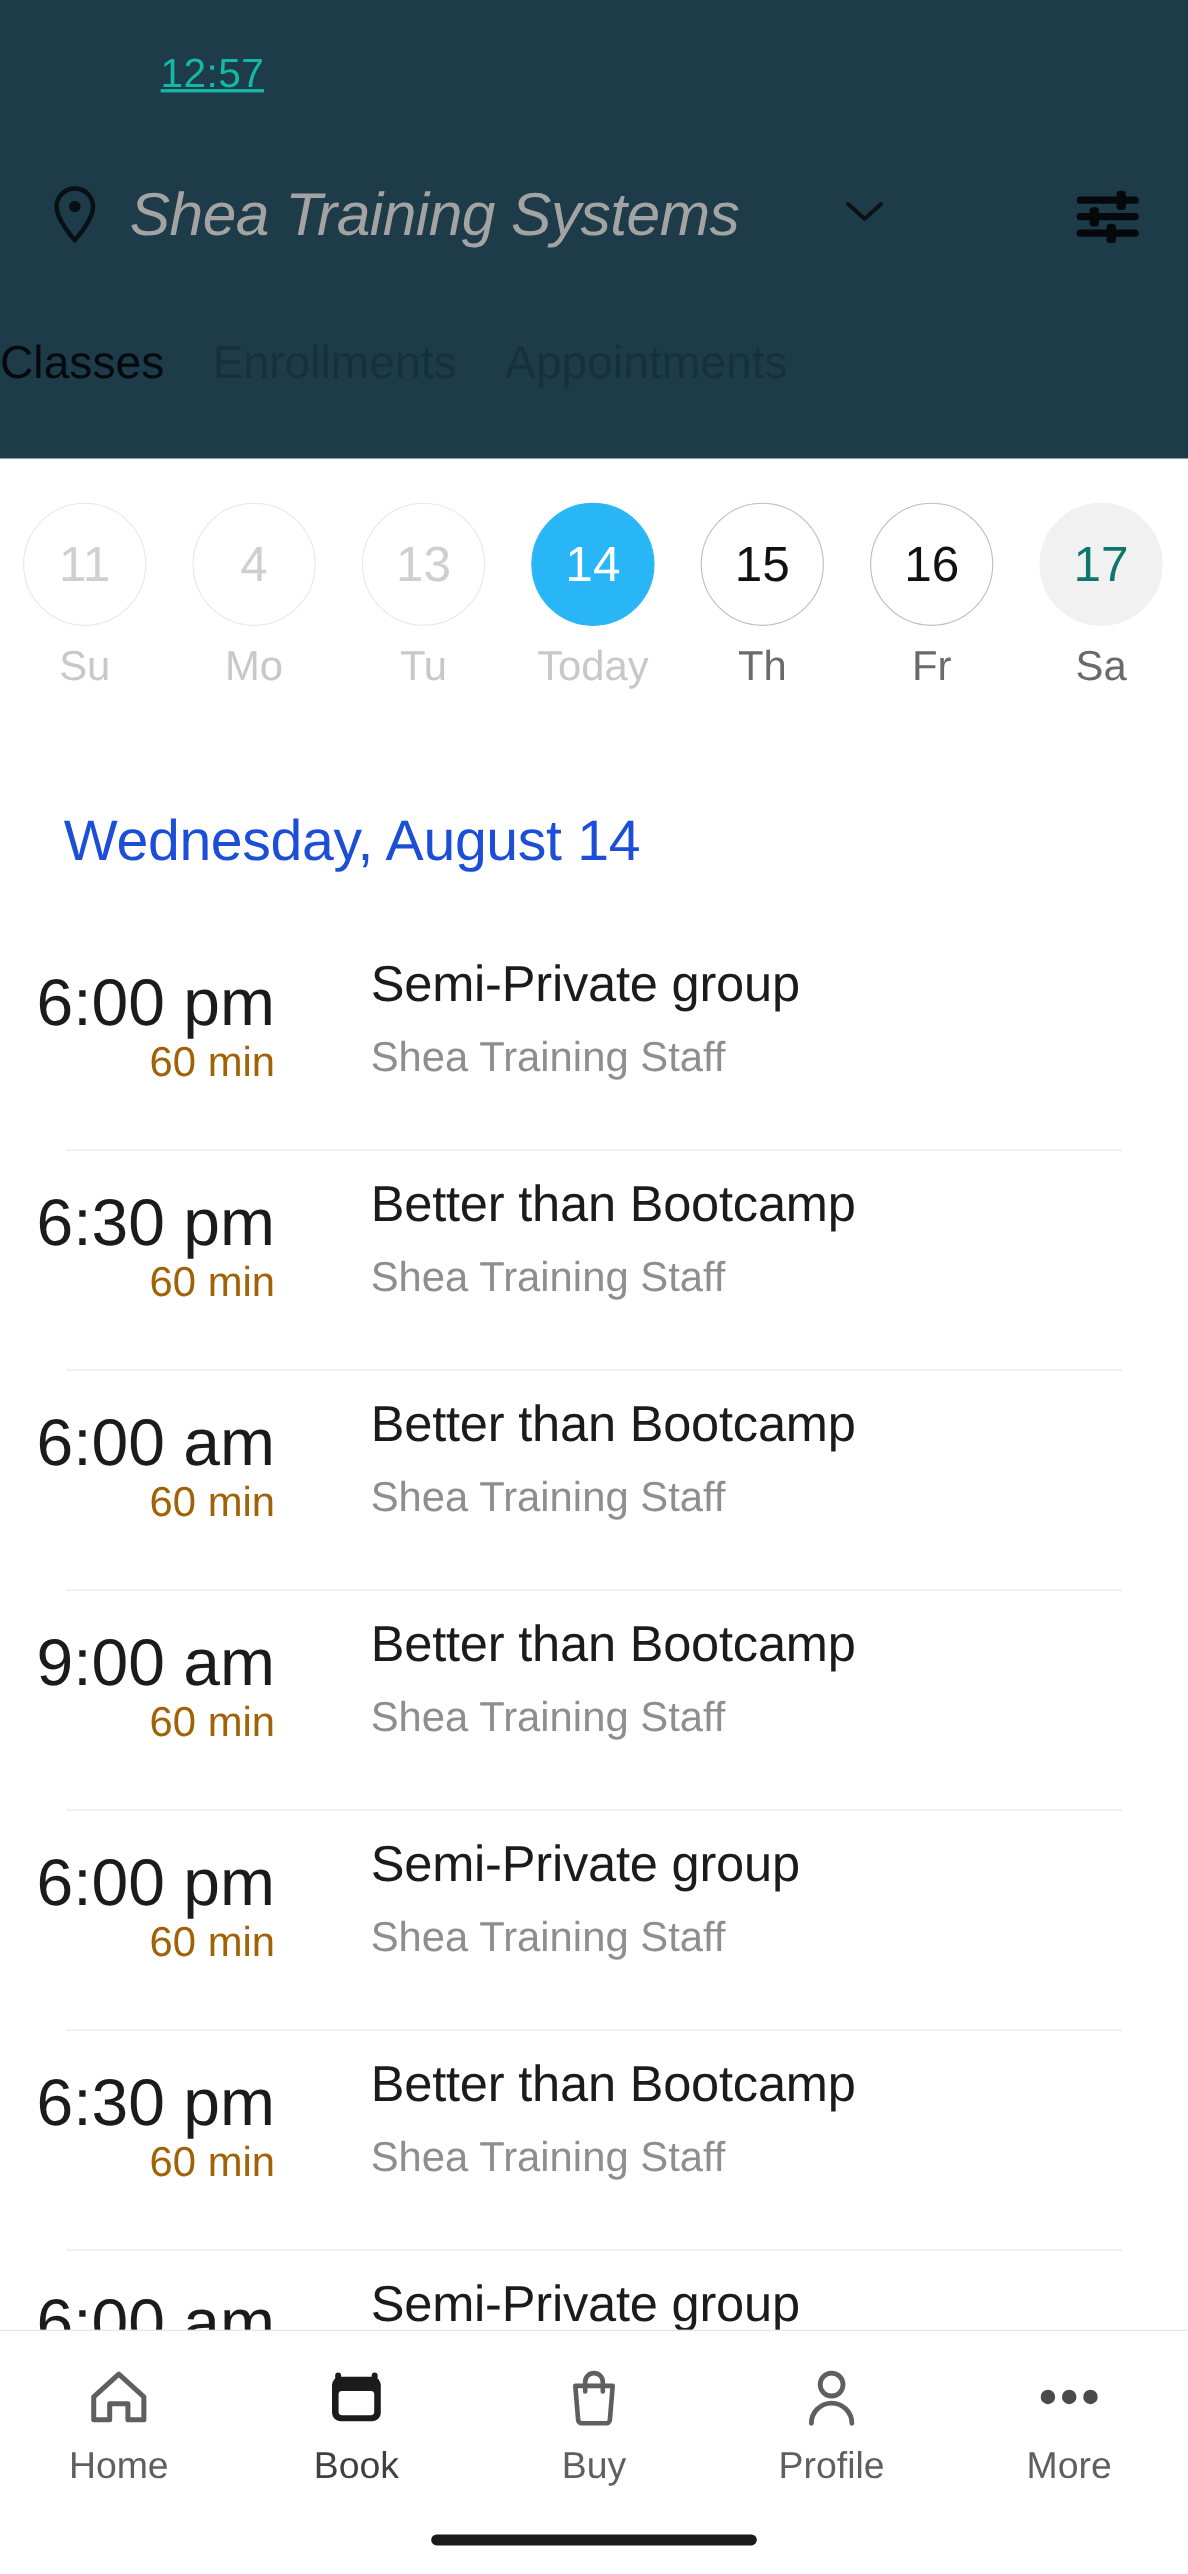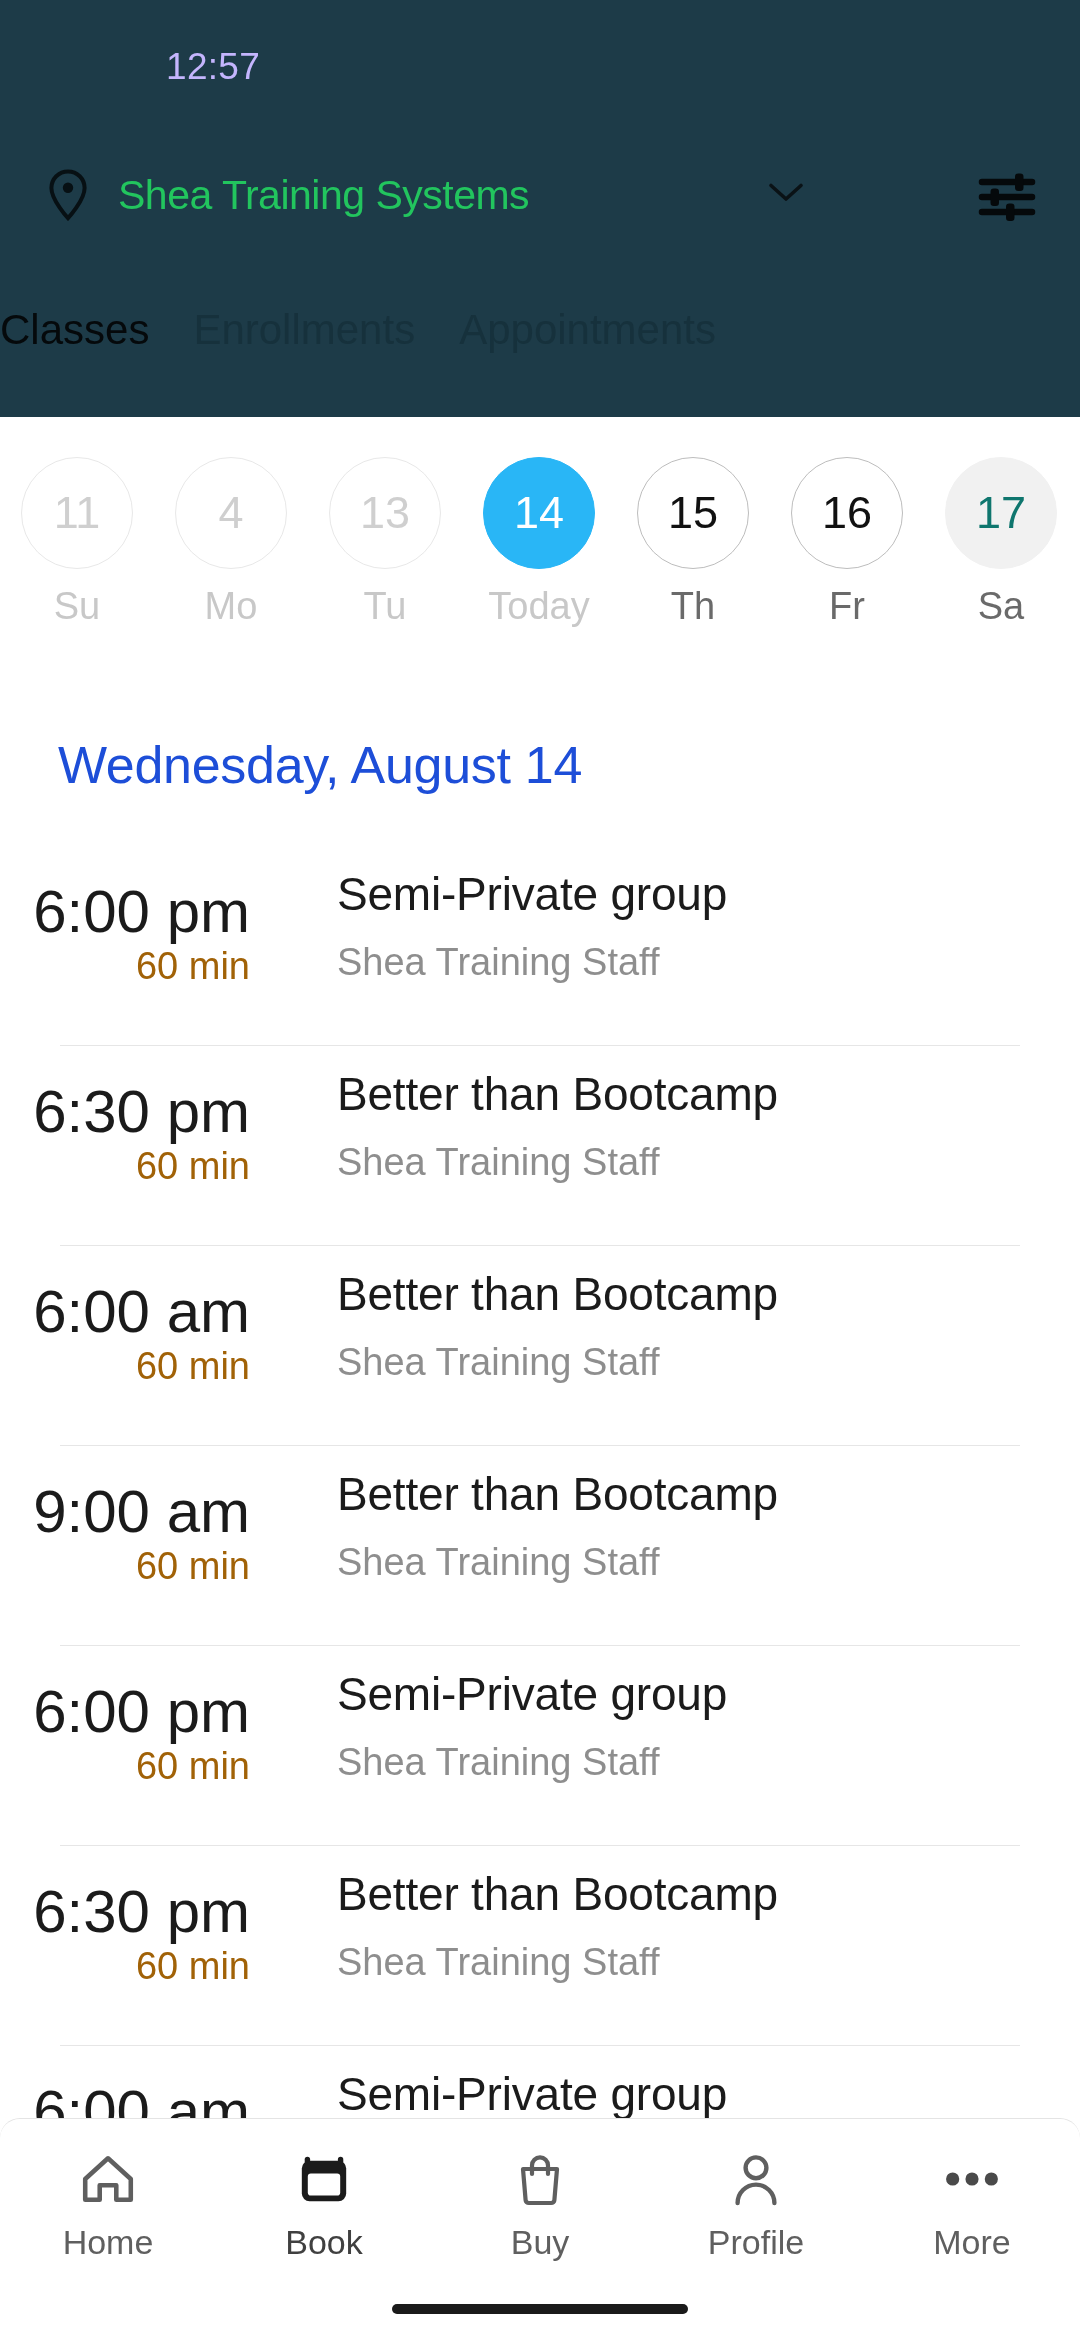"12:57" .statusbar .clock { color: #c4b5fd -> #14b8a6; left: 166px -> 146px; text-decoration: none -> underline }
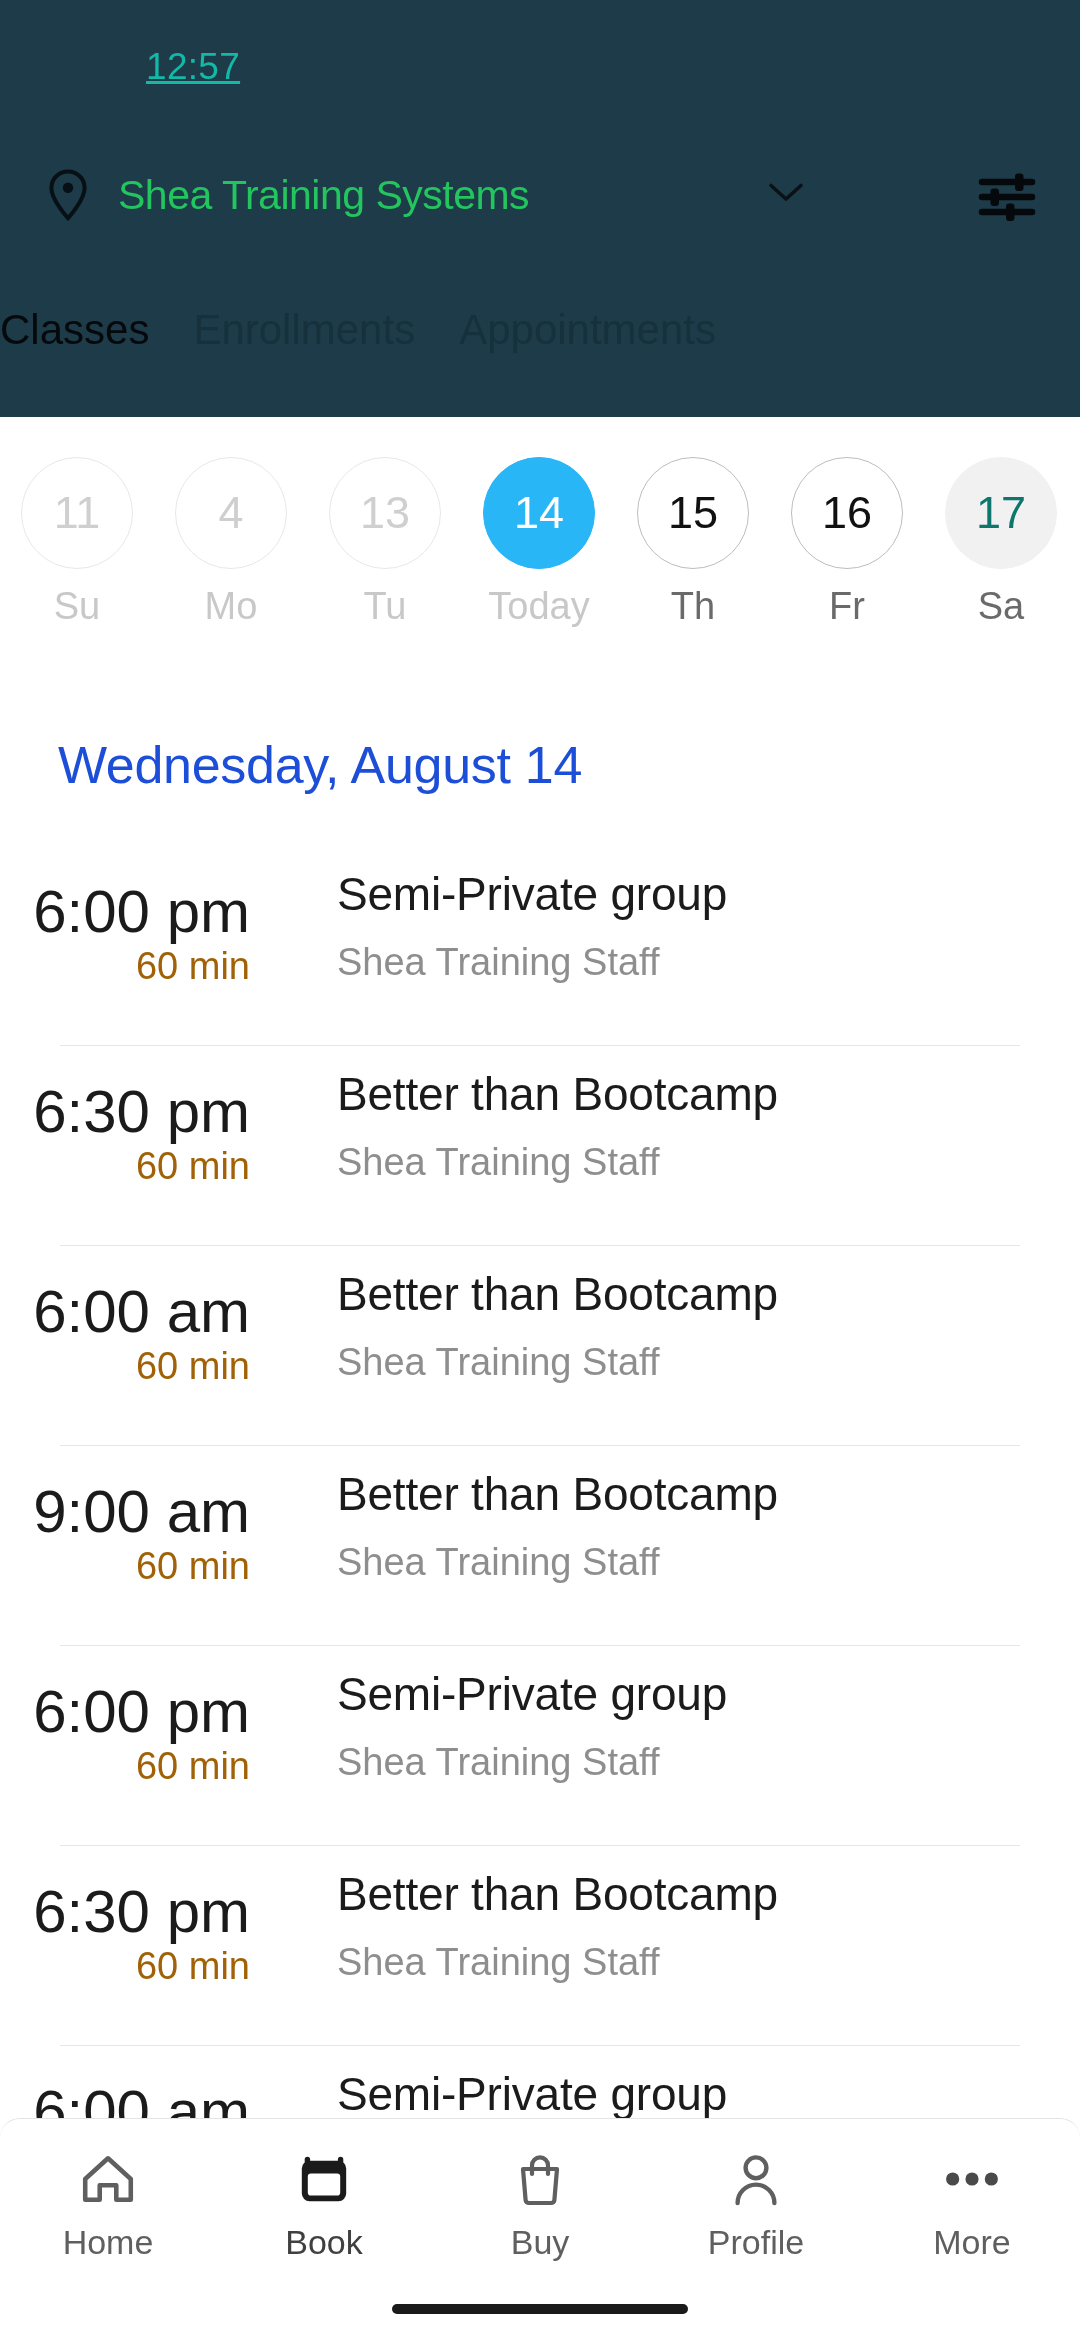"Shea Training Systems" .site-title { color: #22c55e -> #a3a3a3; font-size: 41px -> 55px; font-style: none -> italic }
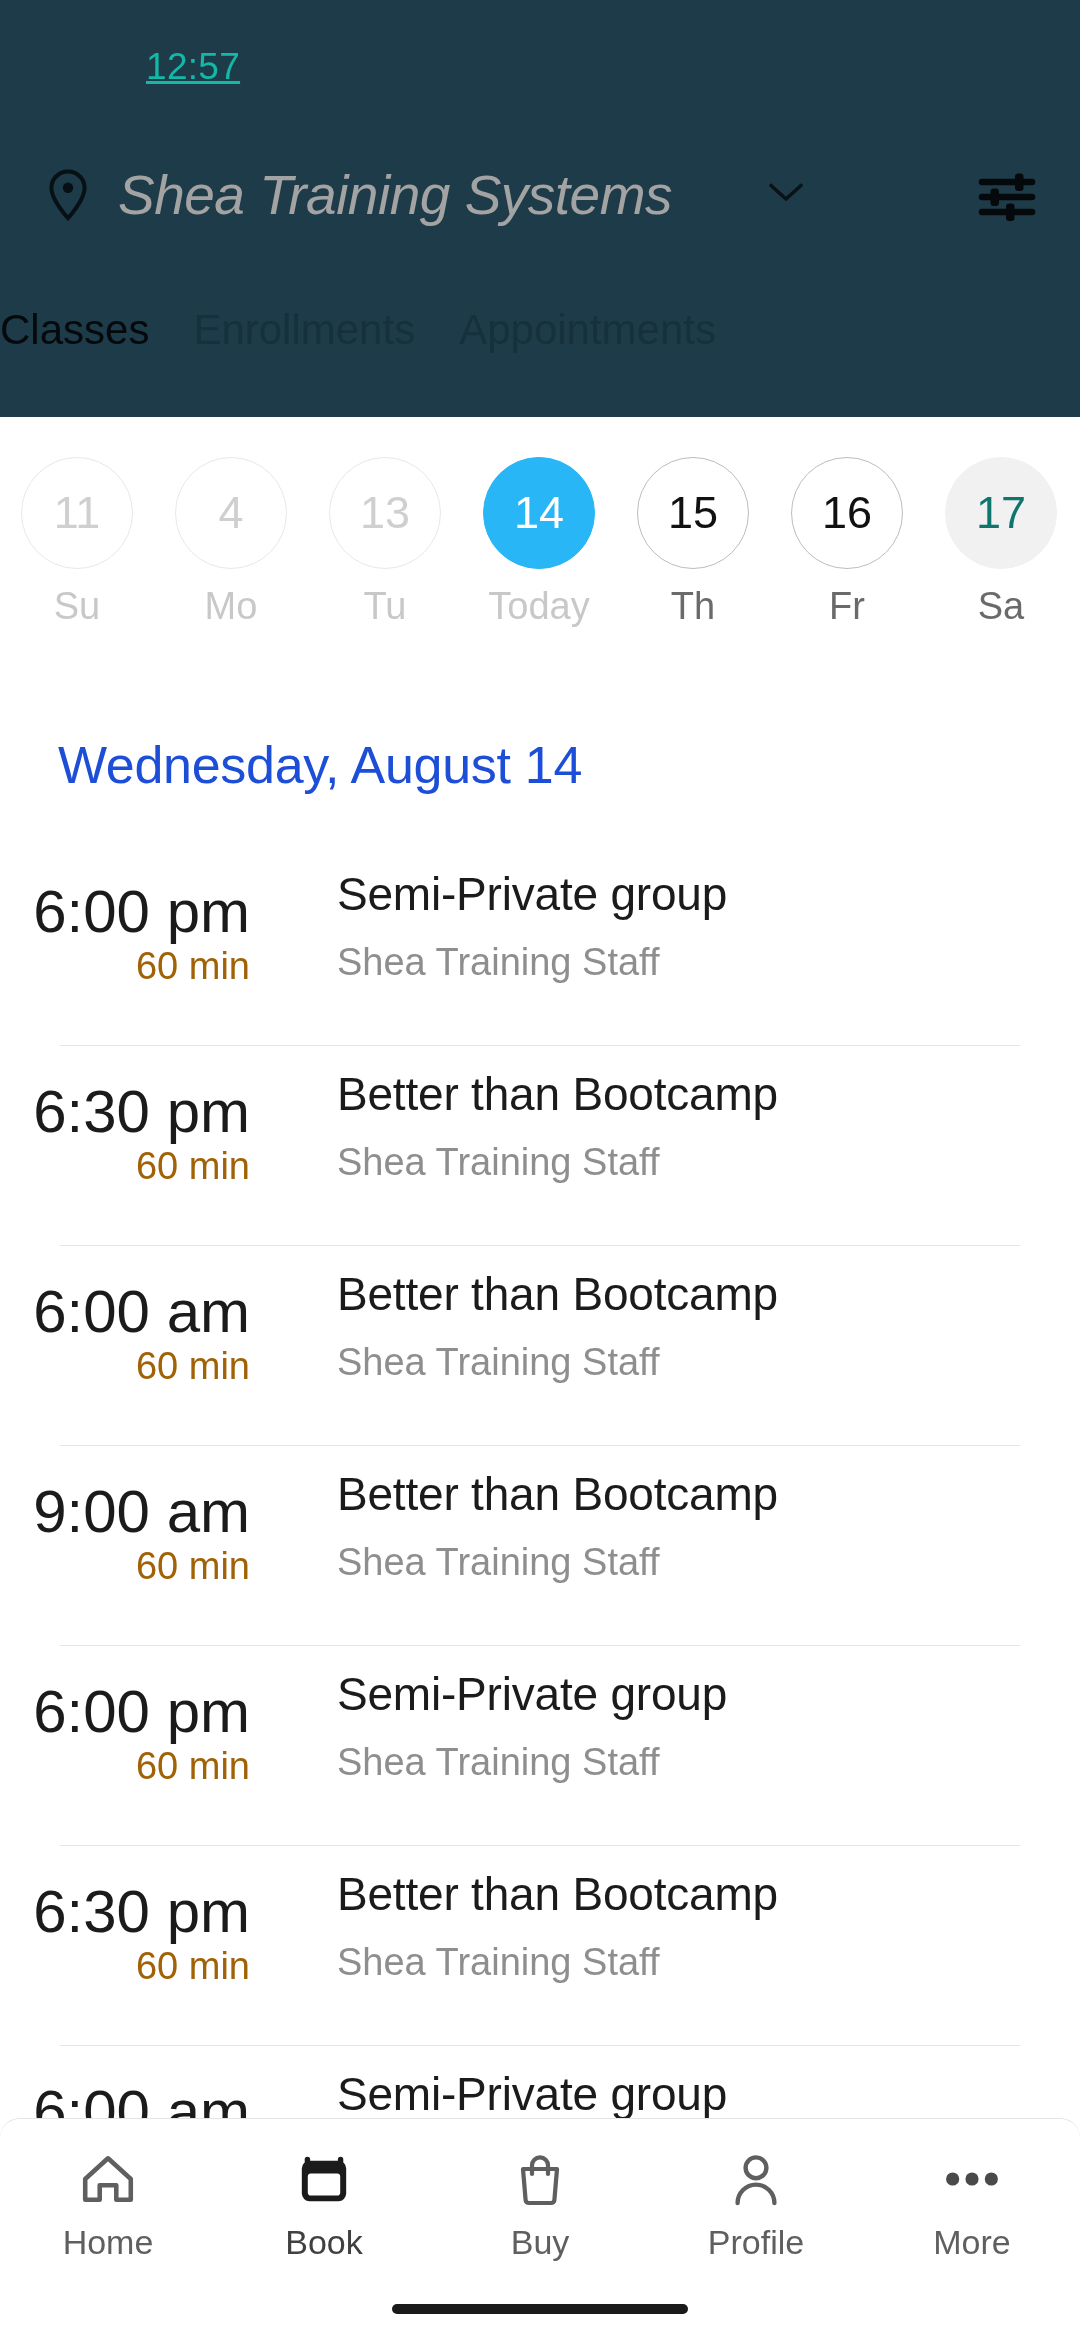"Home" .bottomnav { border-radius: 20px -> none }
